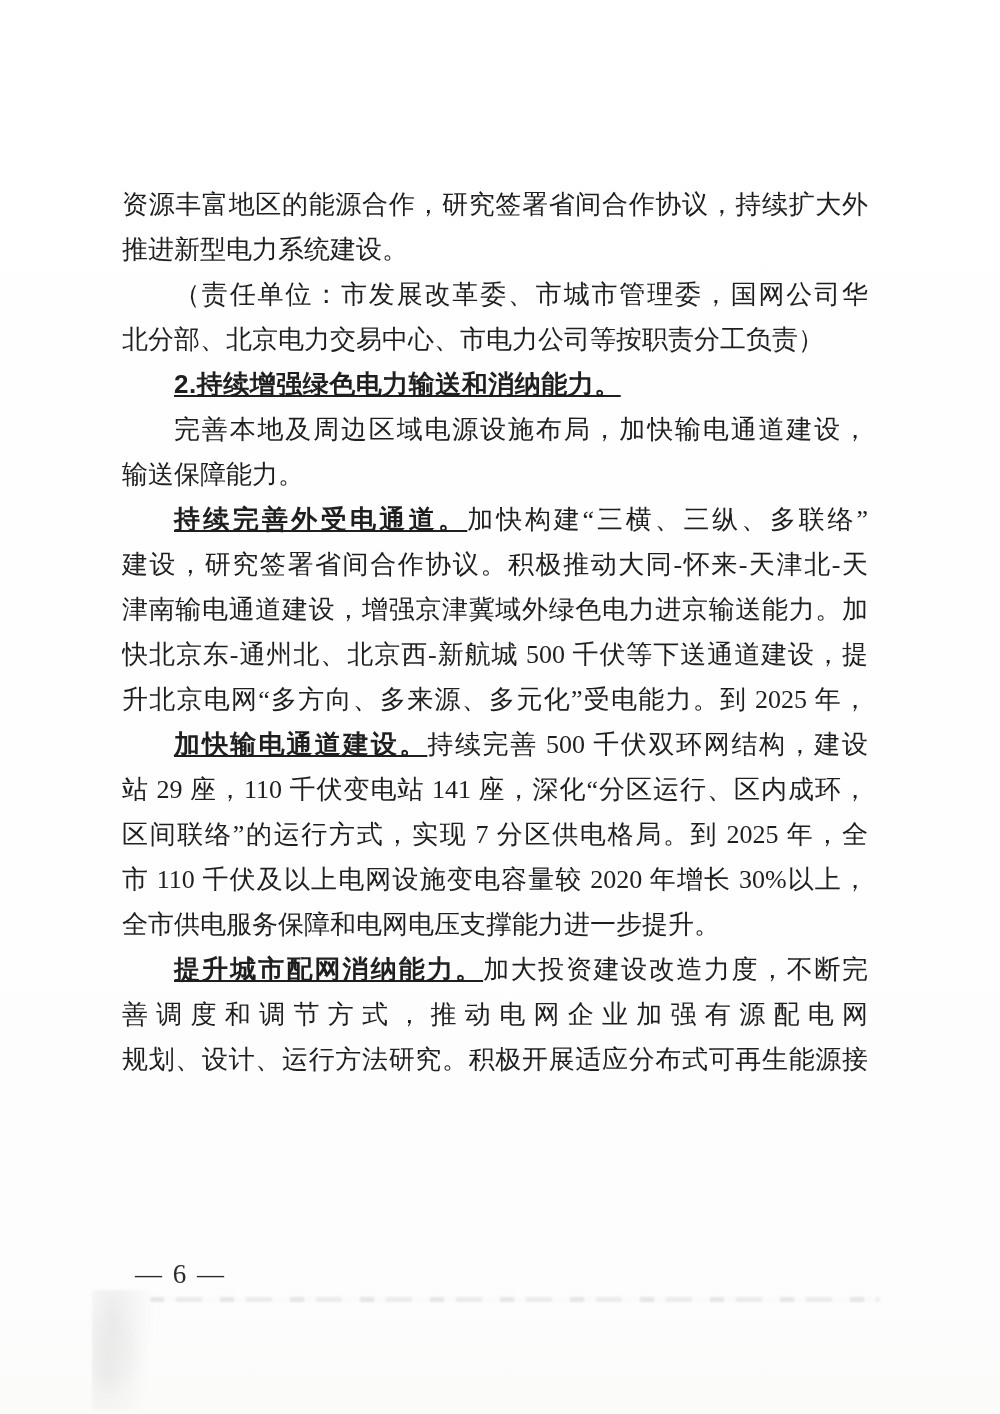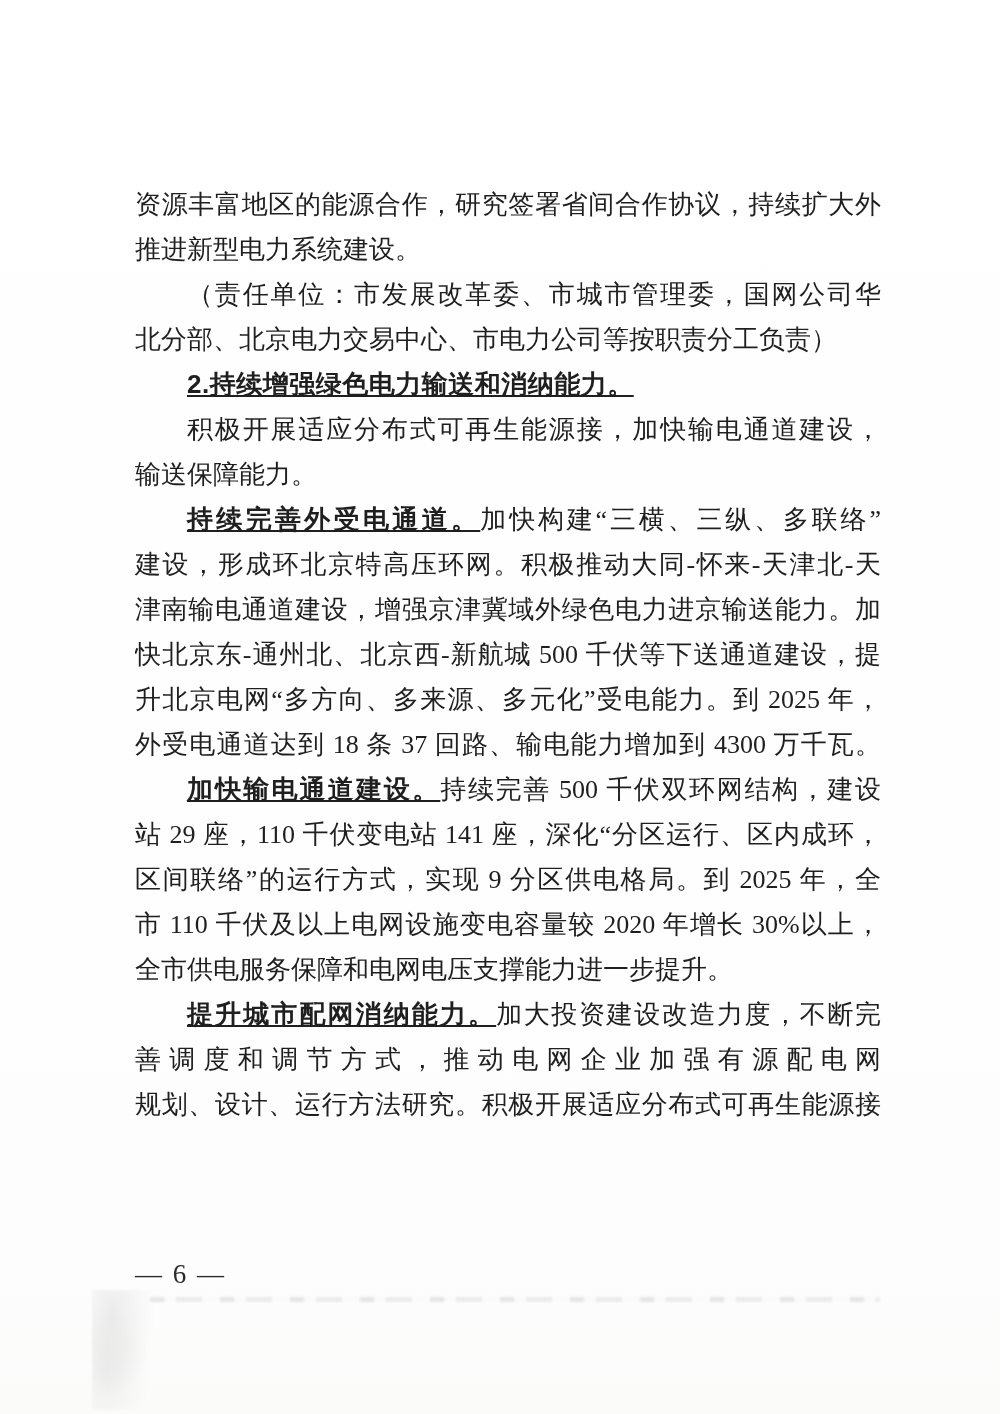"资源丰富地区的能源合作，研究签署省间合作协议，持续扩大外" .textblock { left: 135px -> 122px }
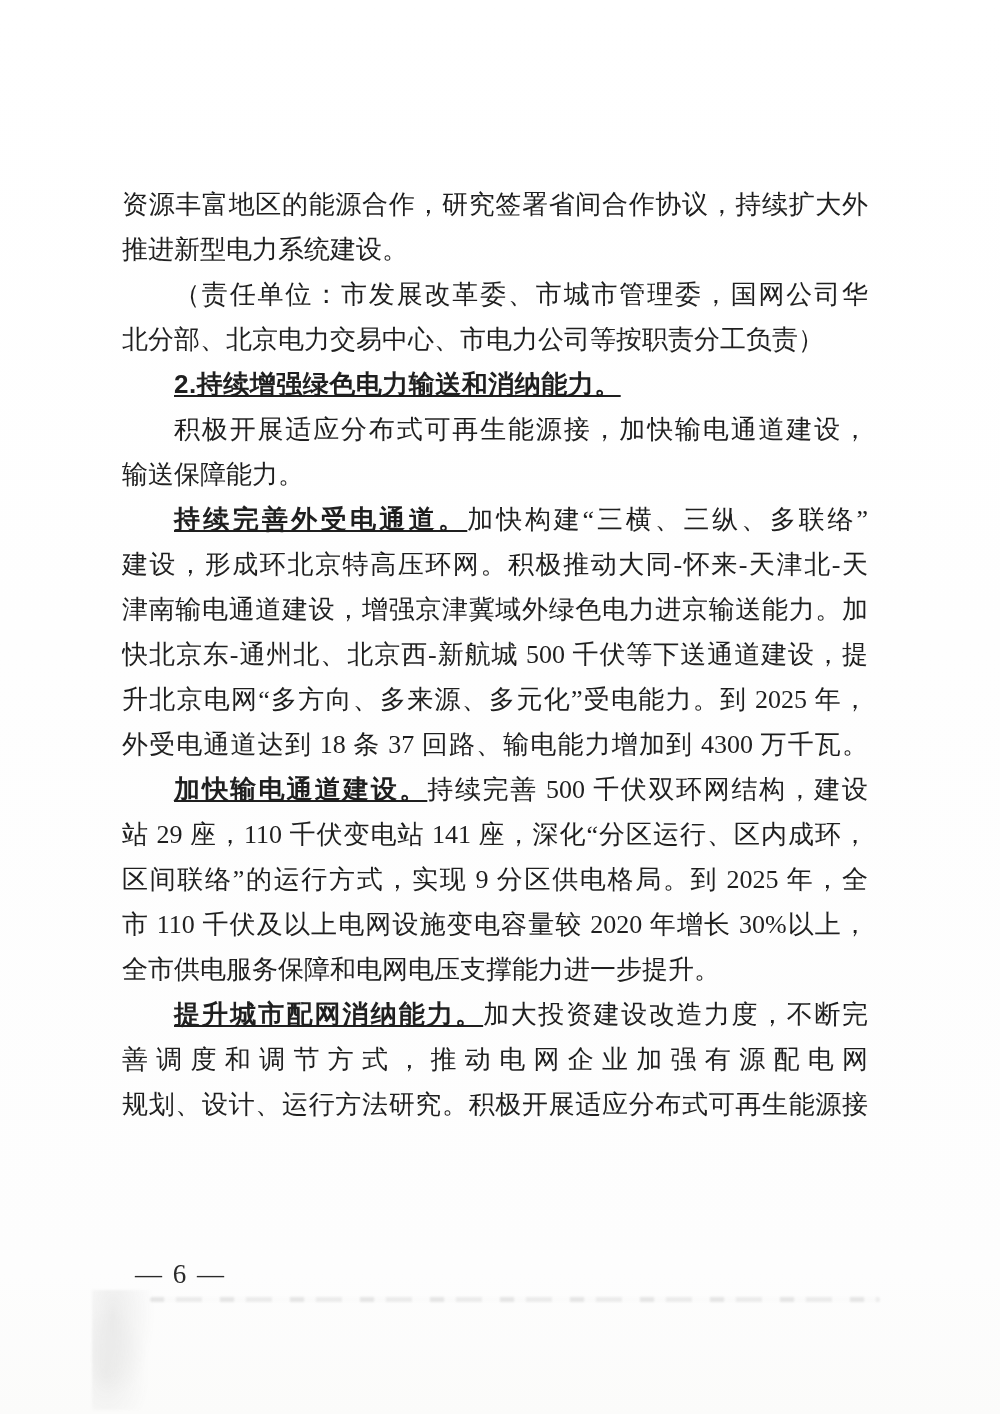"积极开展适应分布式可再生能源接，加快输电通道建设，" span { text: 积极开展适应分布式可再生能源接 -> 完善本地及周边区域电源设施布局 }
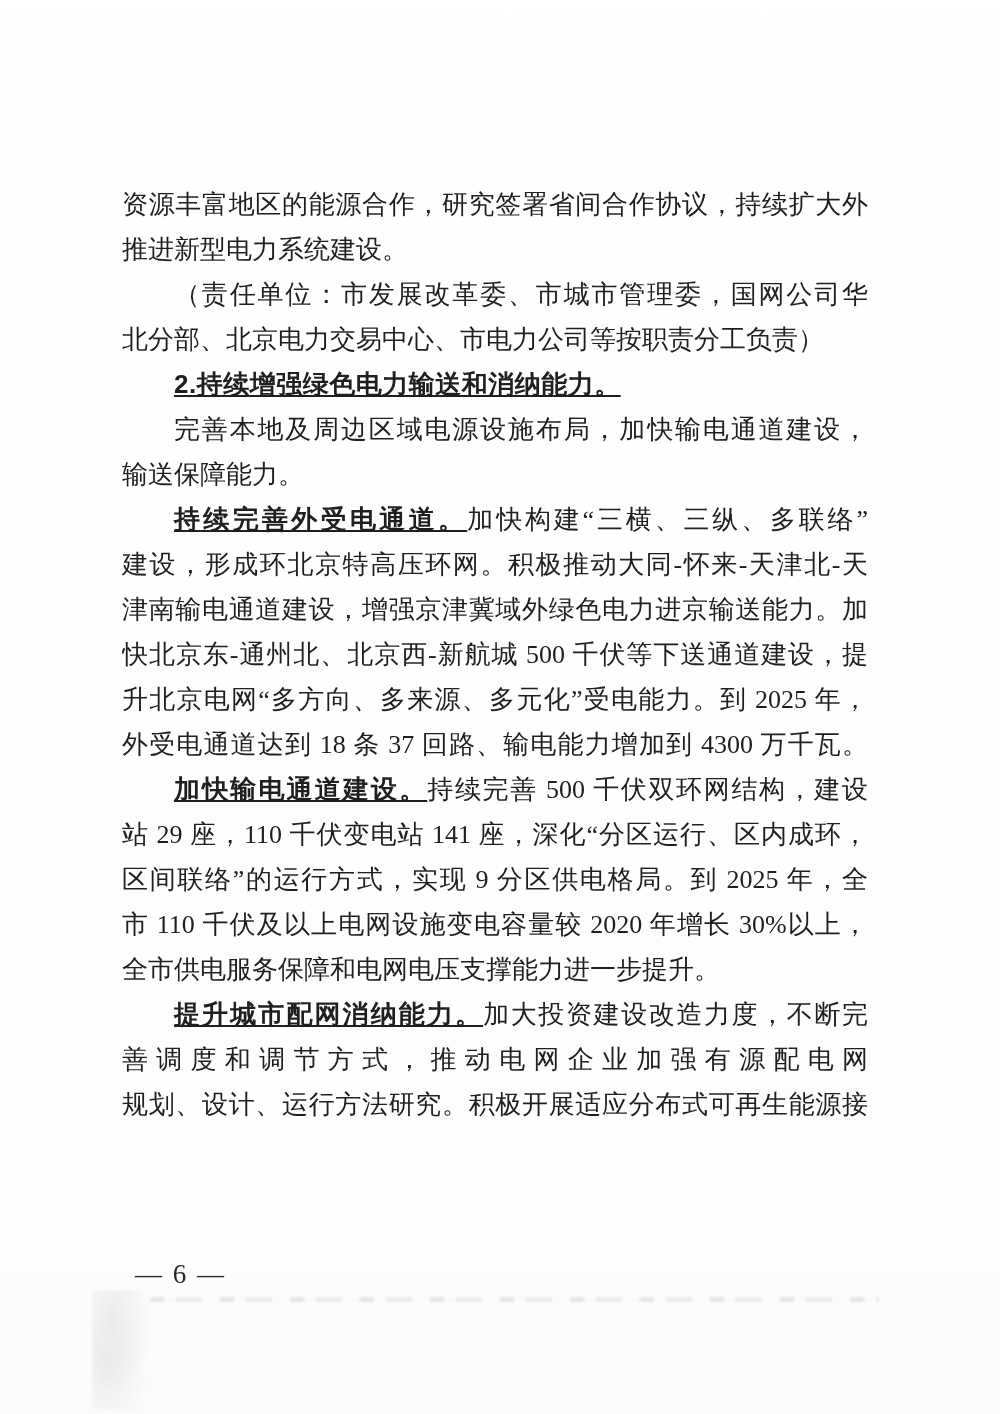"建设，形成环北京特高压环网。积极推动大同-怀来-天津北-天" span { text: 形成环北京特高压环网 -> 研究签署省间合作协议 }
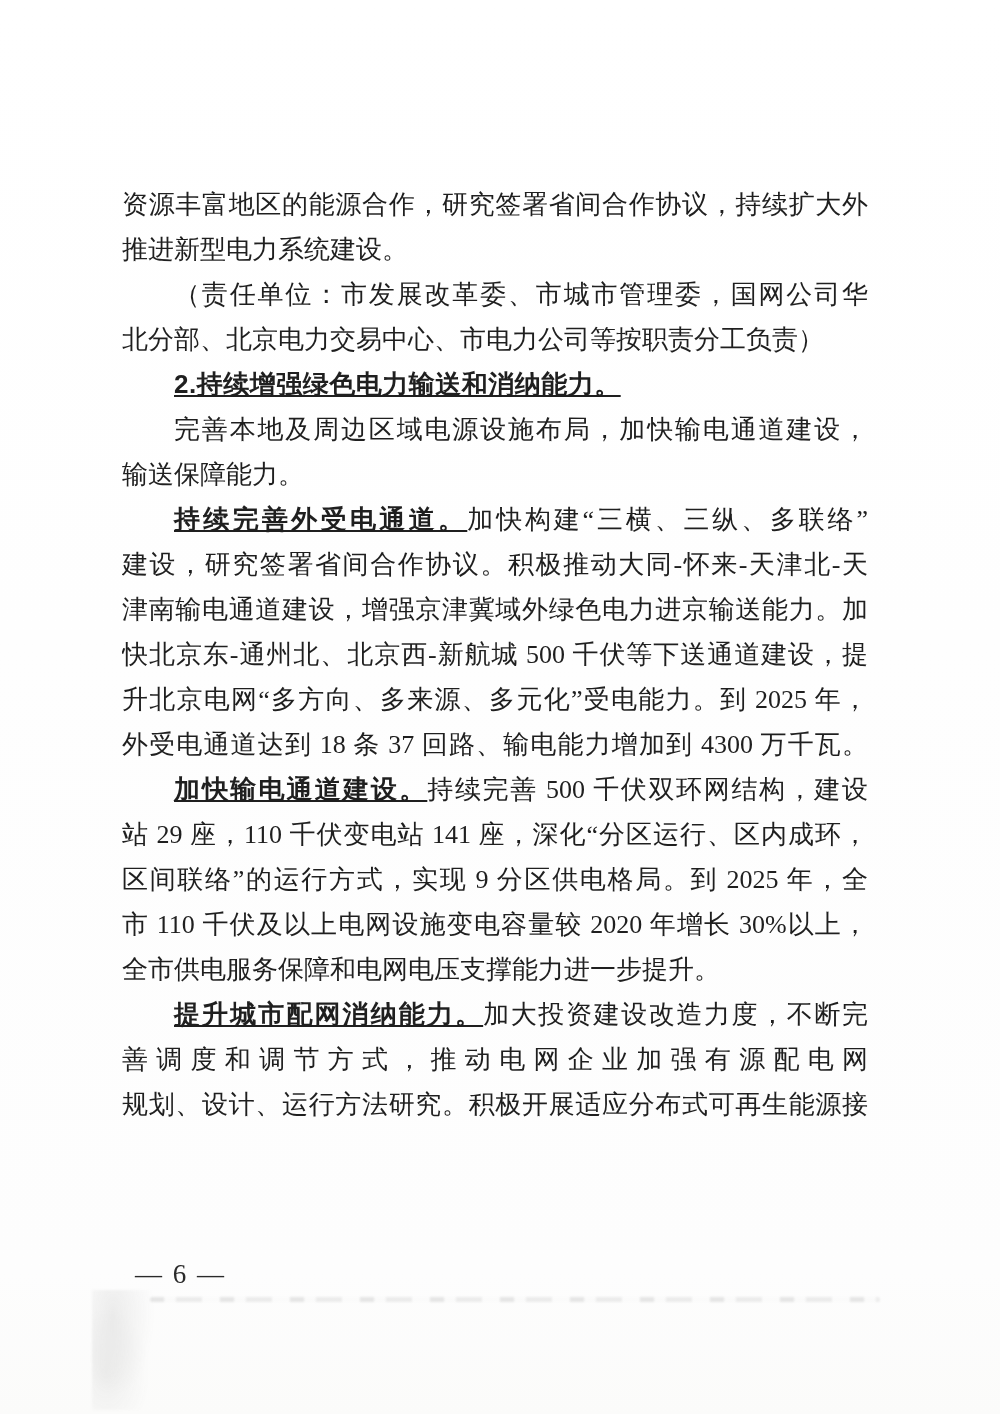"外受电通道达到 18 条 37 回路、输电能力增加到" div.line { html: <div><span>外受电通道达到 18 条 37 回路、输电能力增加到 4300 万千瓦。</span></div> -> none }
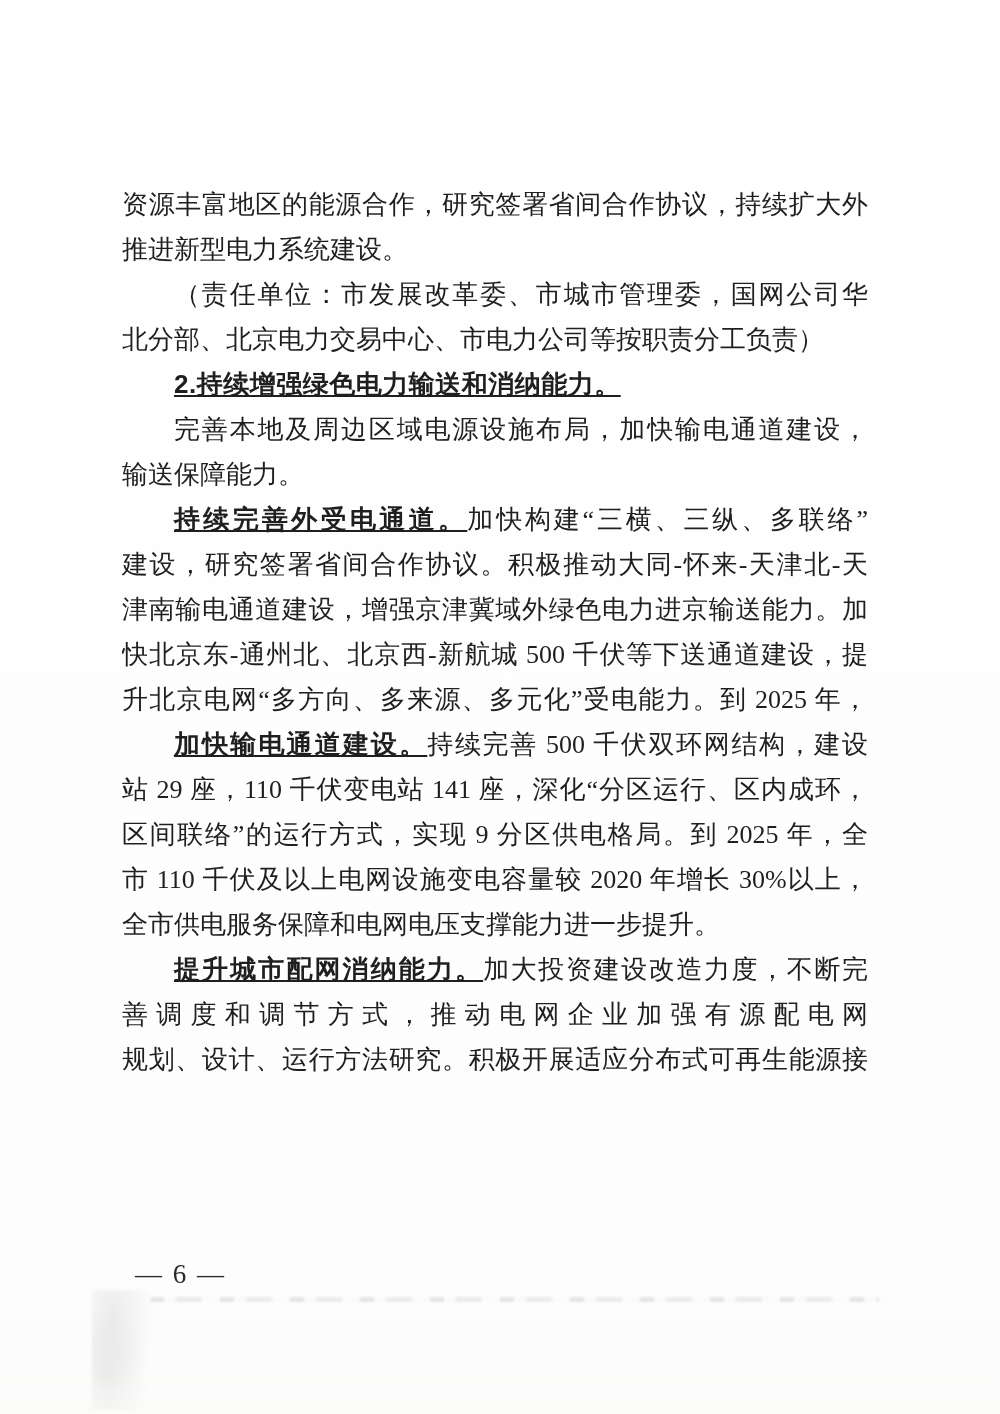"区间联络”的运行方式，实现 9 分区供电格局。到 2025 年，全" span { text: 9 -> 7 }
